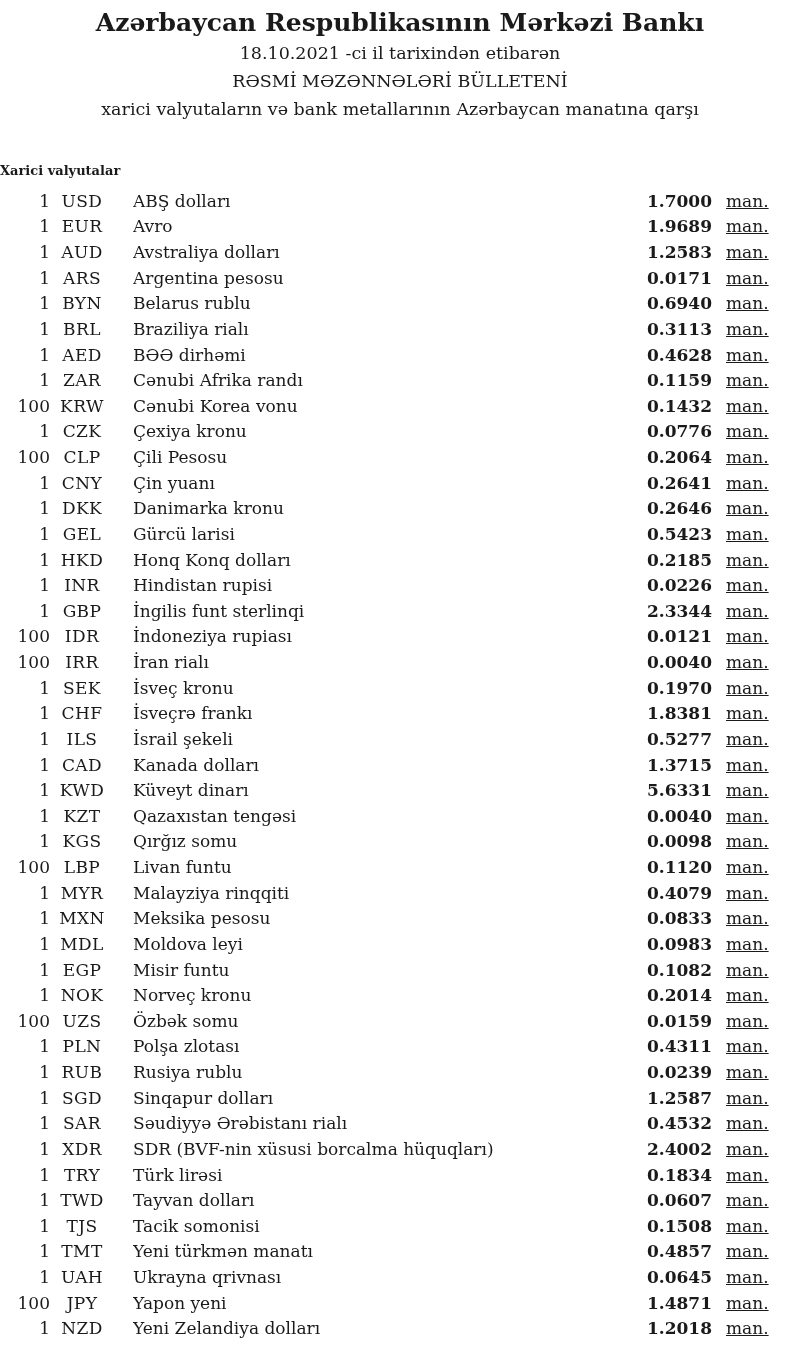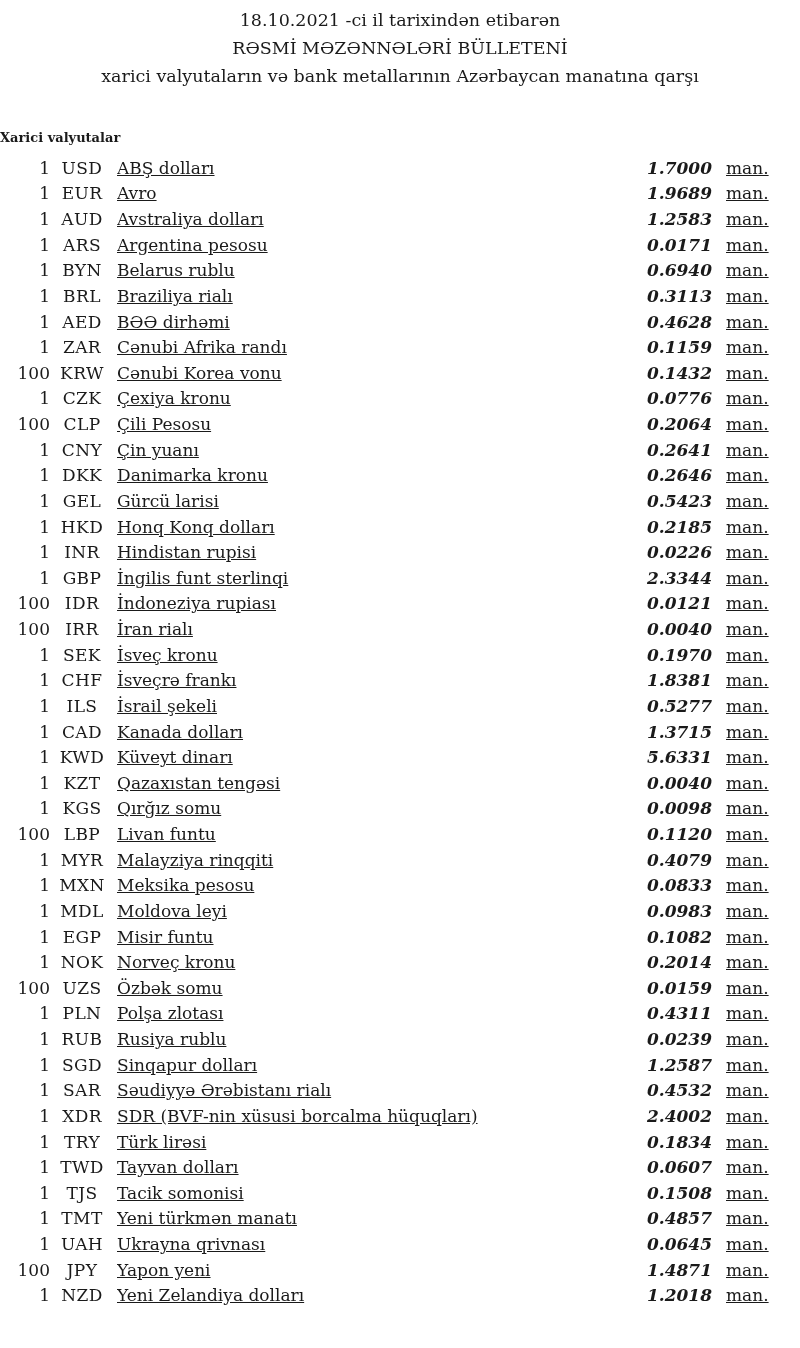"Azərbaycan Respublikasının Mərkəzi Bankı" h1.bank-title { html: none -> <h1>Azərbaycan Respublikasının Mərkəzi Bankı</h1> }
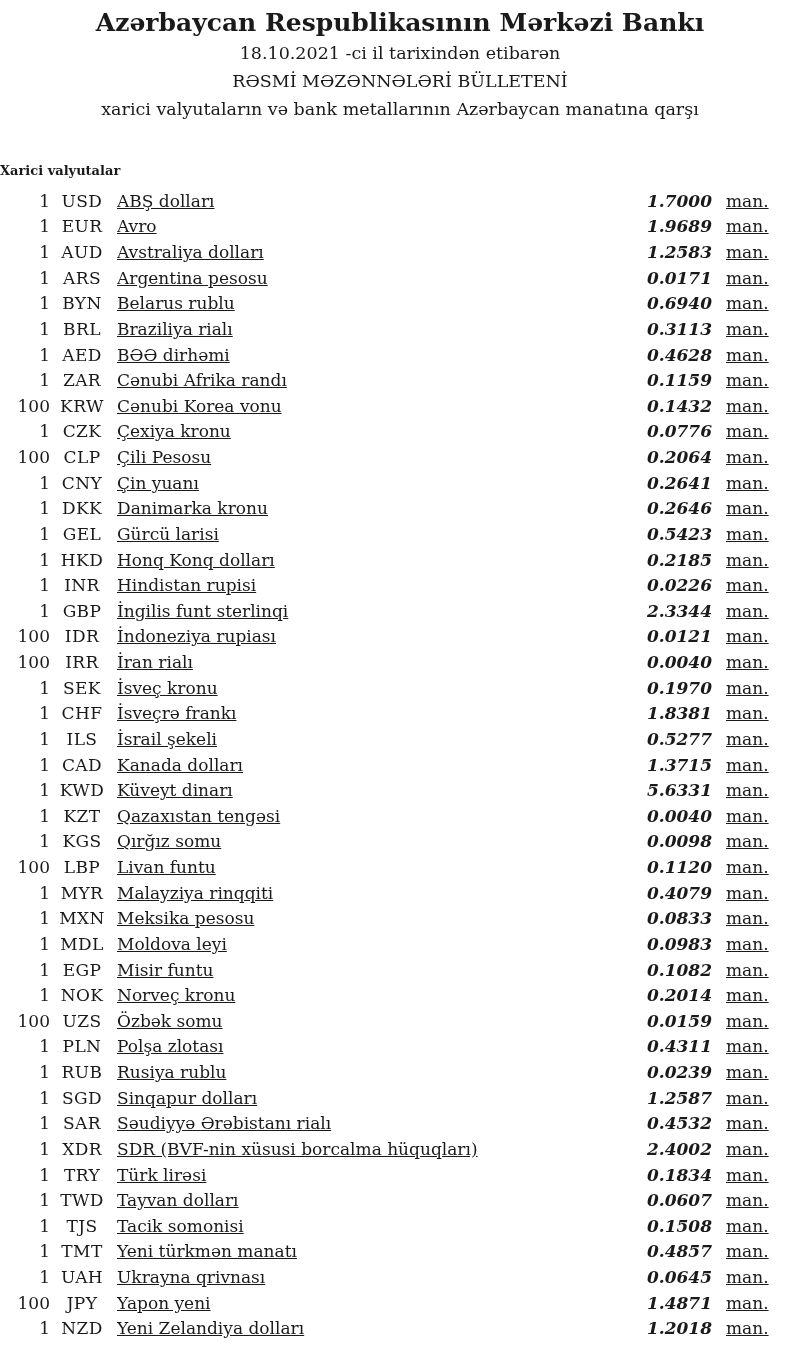"ABŞ dolları" .name { margin-left: 4px -> 20px; text-decoration: underline -> none }
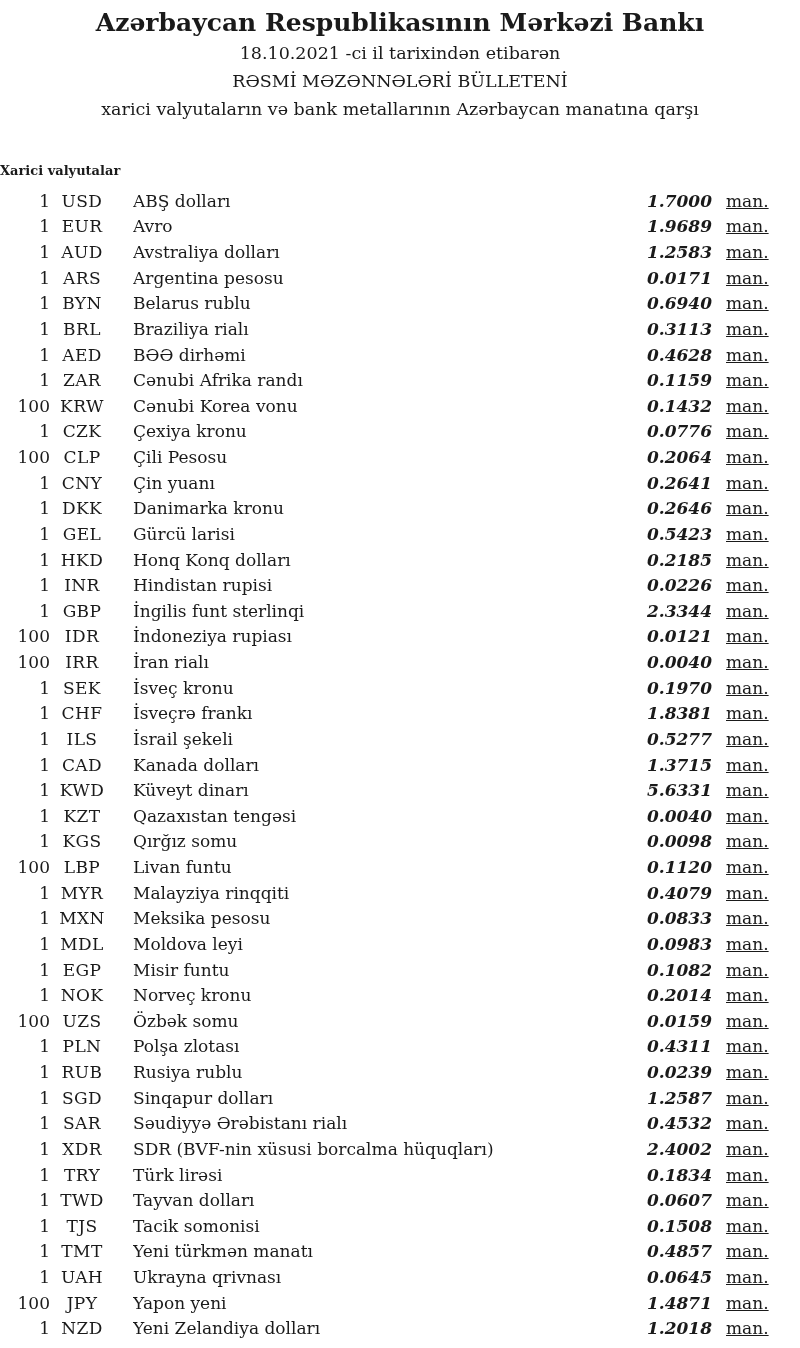"1.7000" .rate { font-style: italic -> none }
